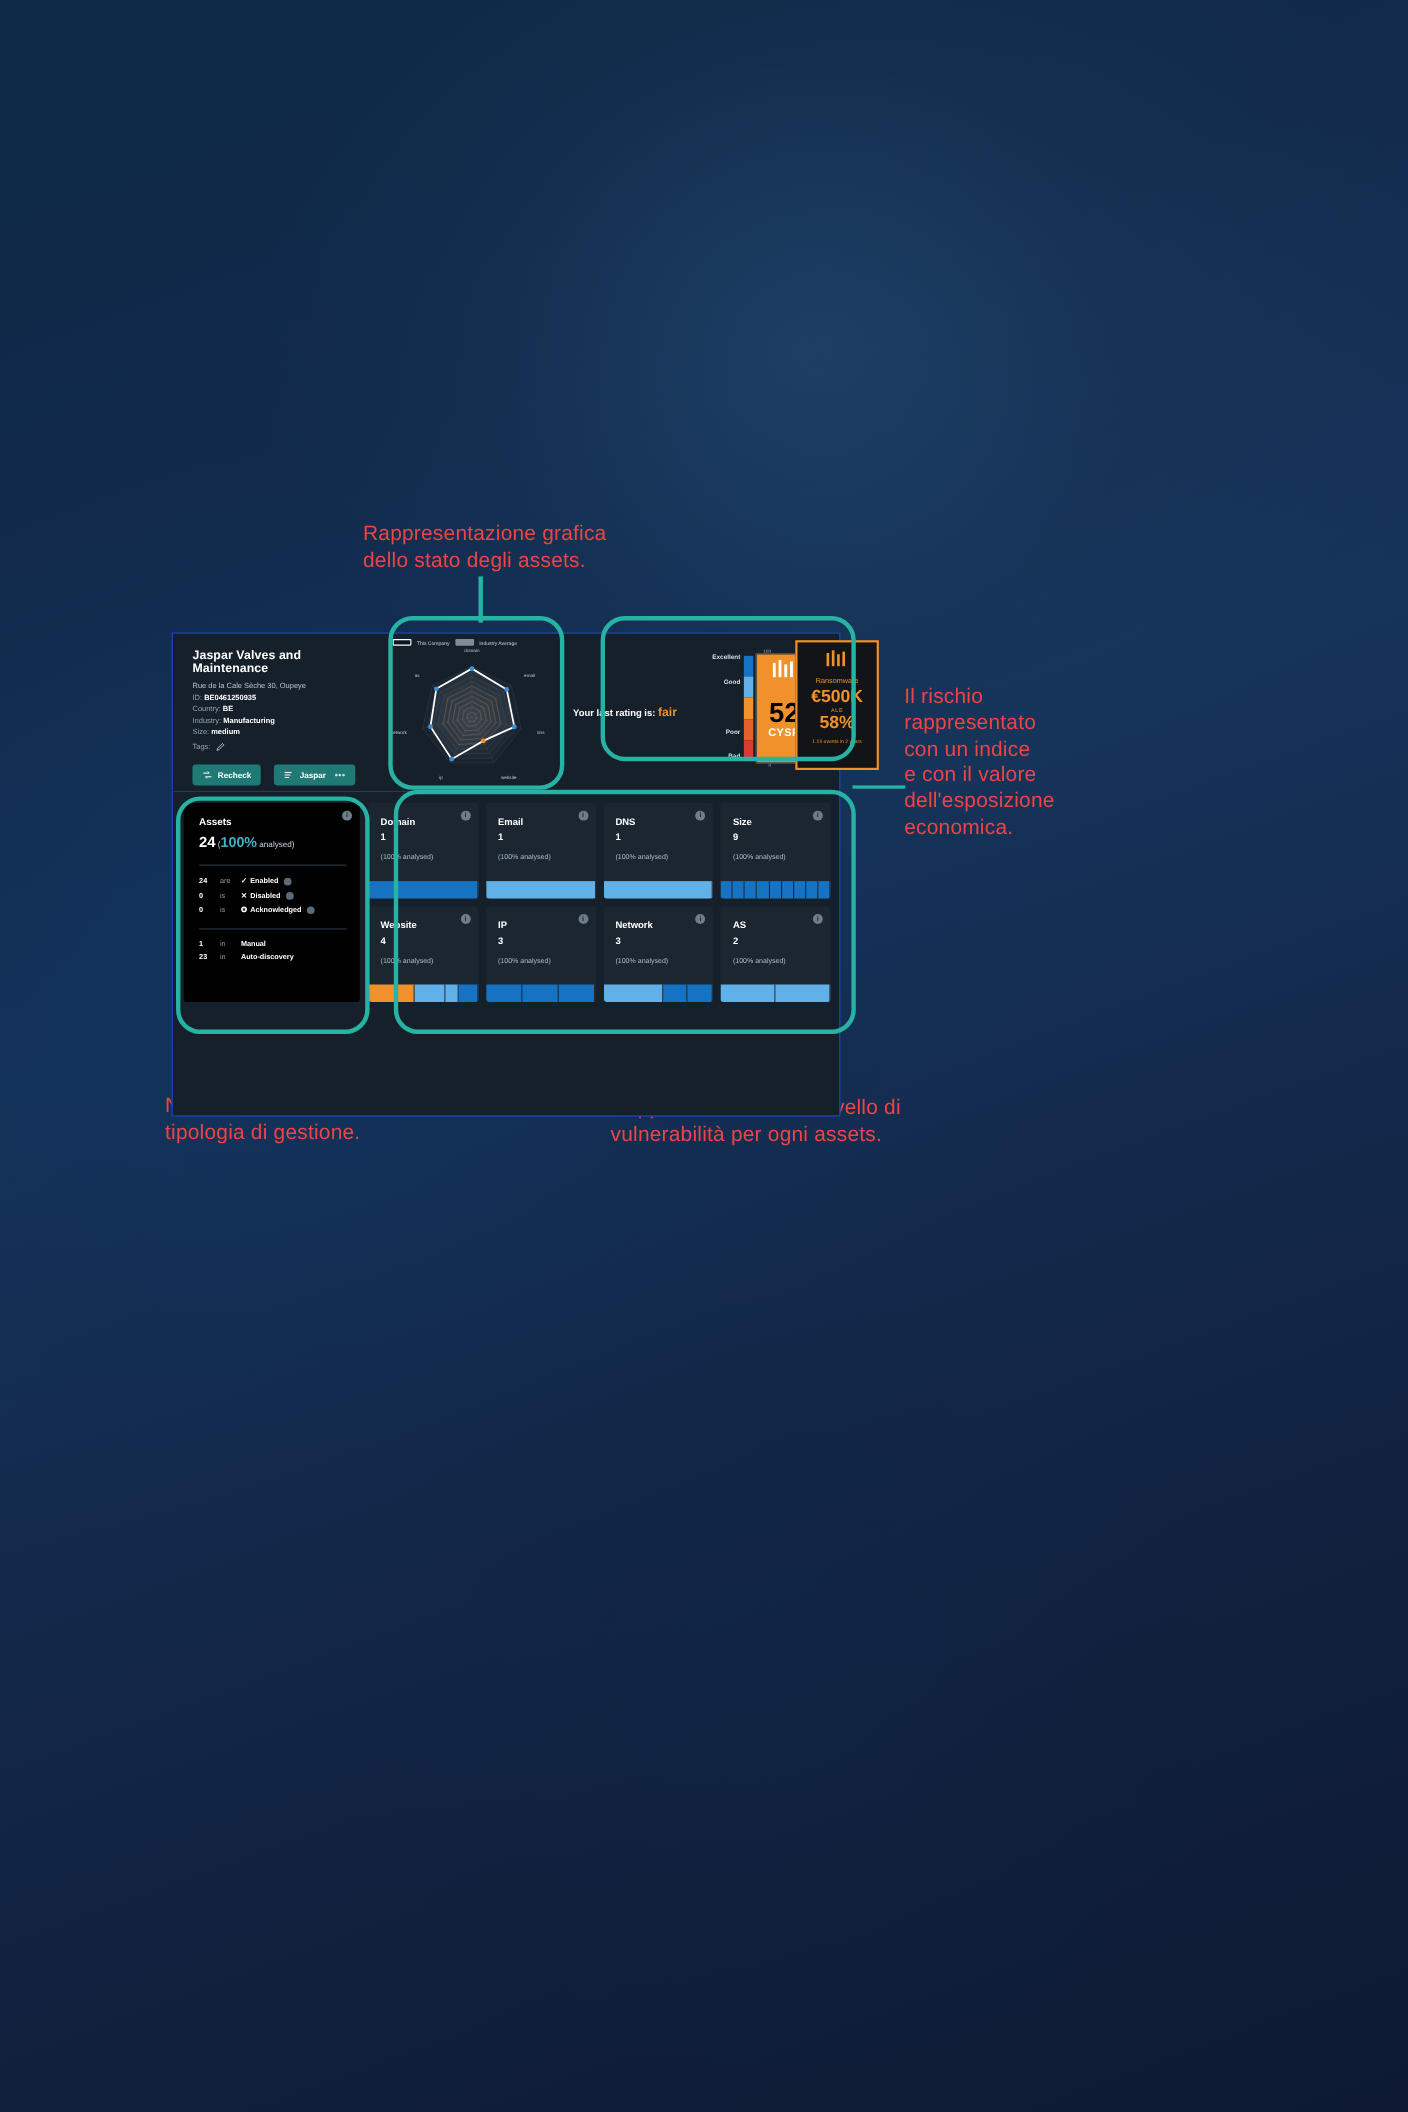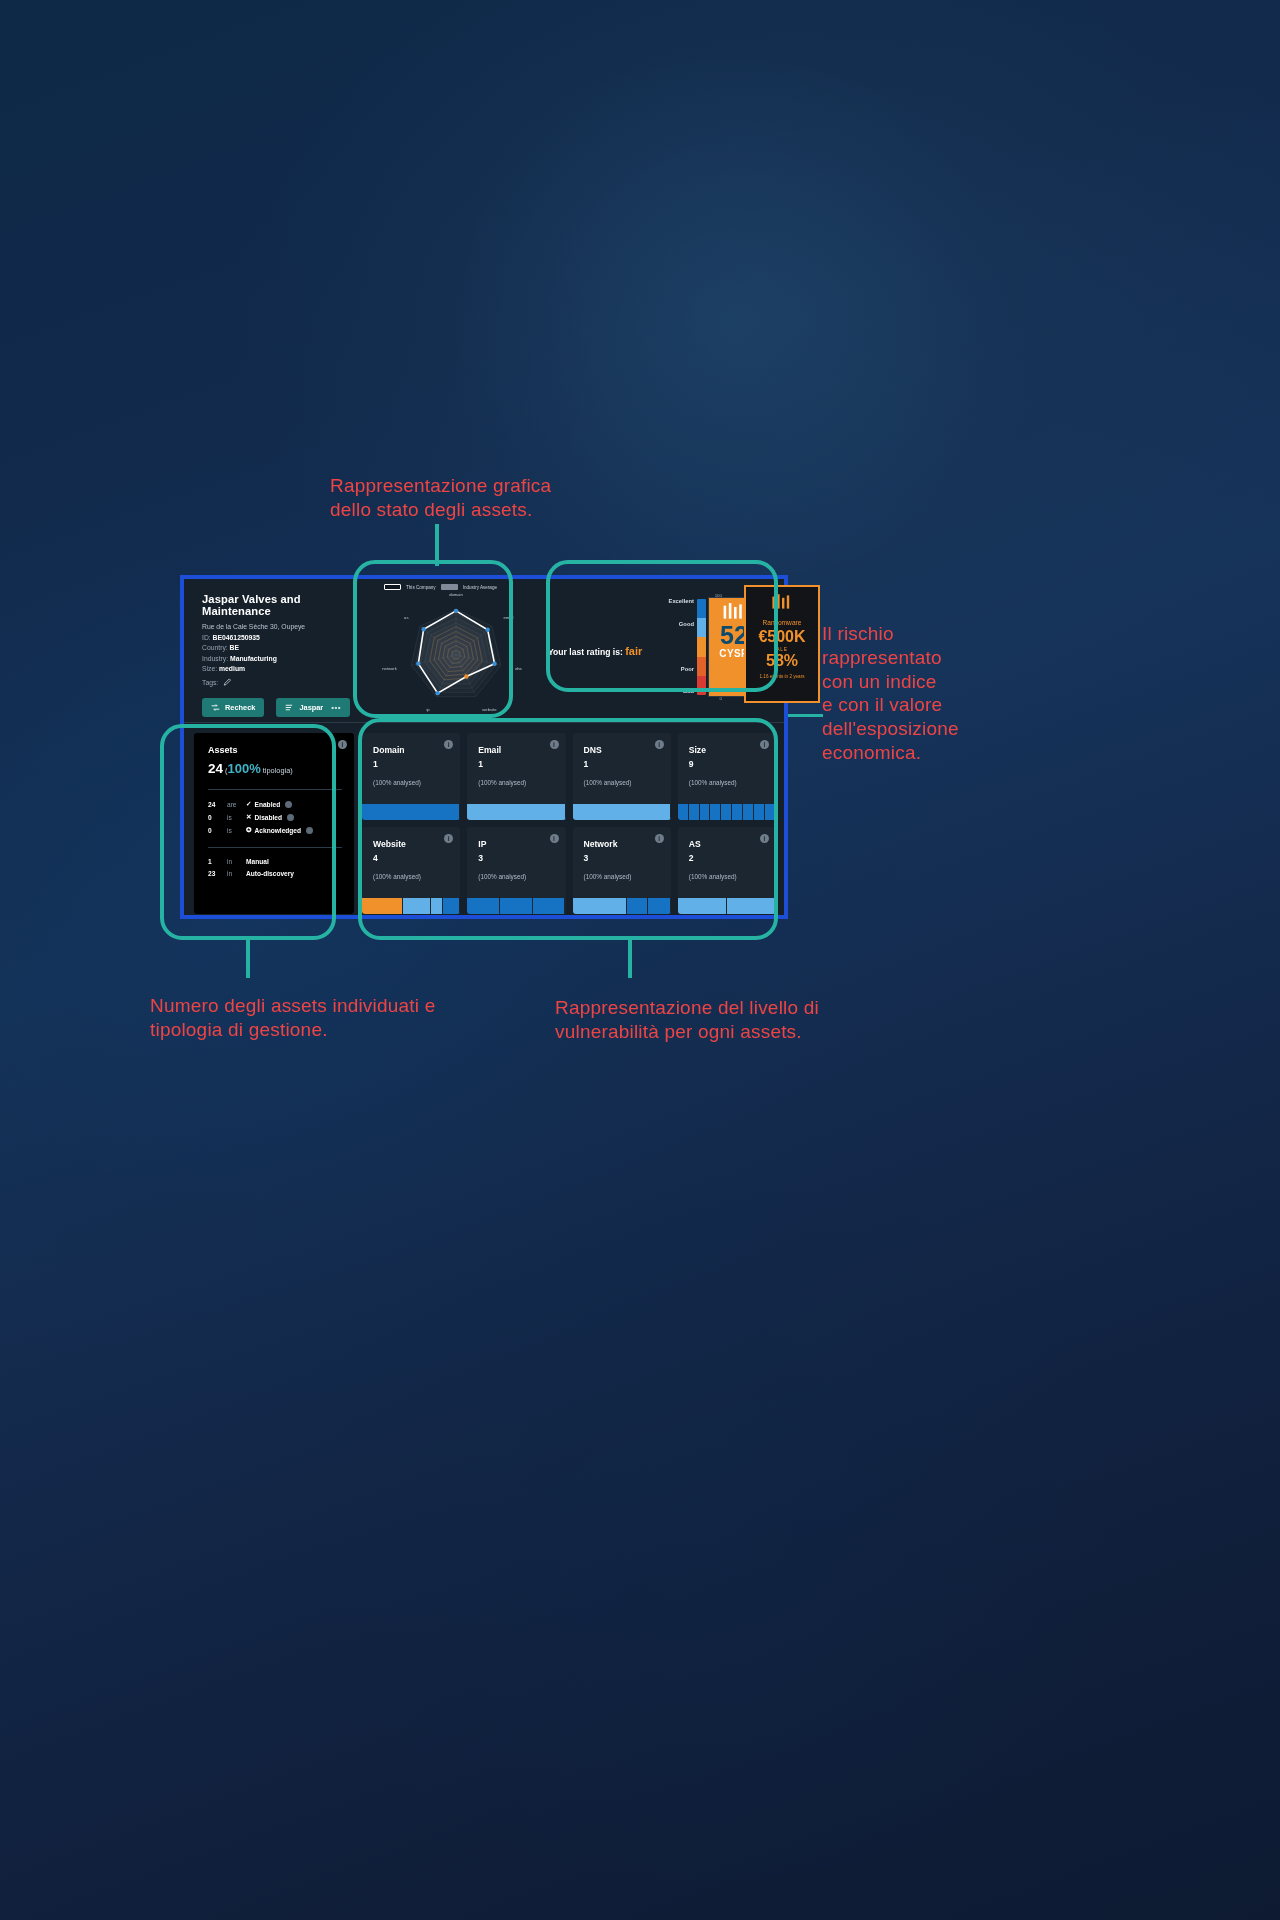"Jaspar Valves and Maintenance" #dashboard { border: 4px solid #1d4ed8 -> 1px solid #1d4ed8; height: 344px -> 440px; left: 180px -> 156px }
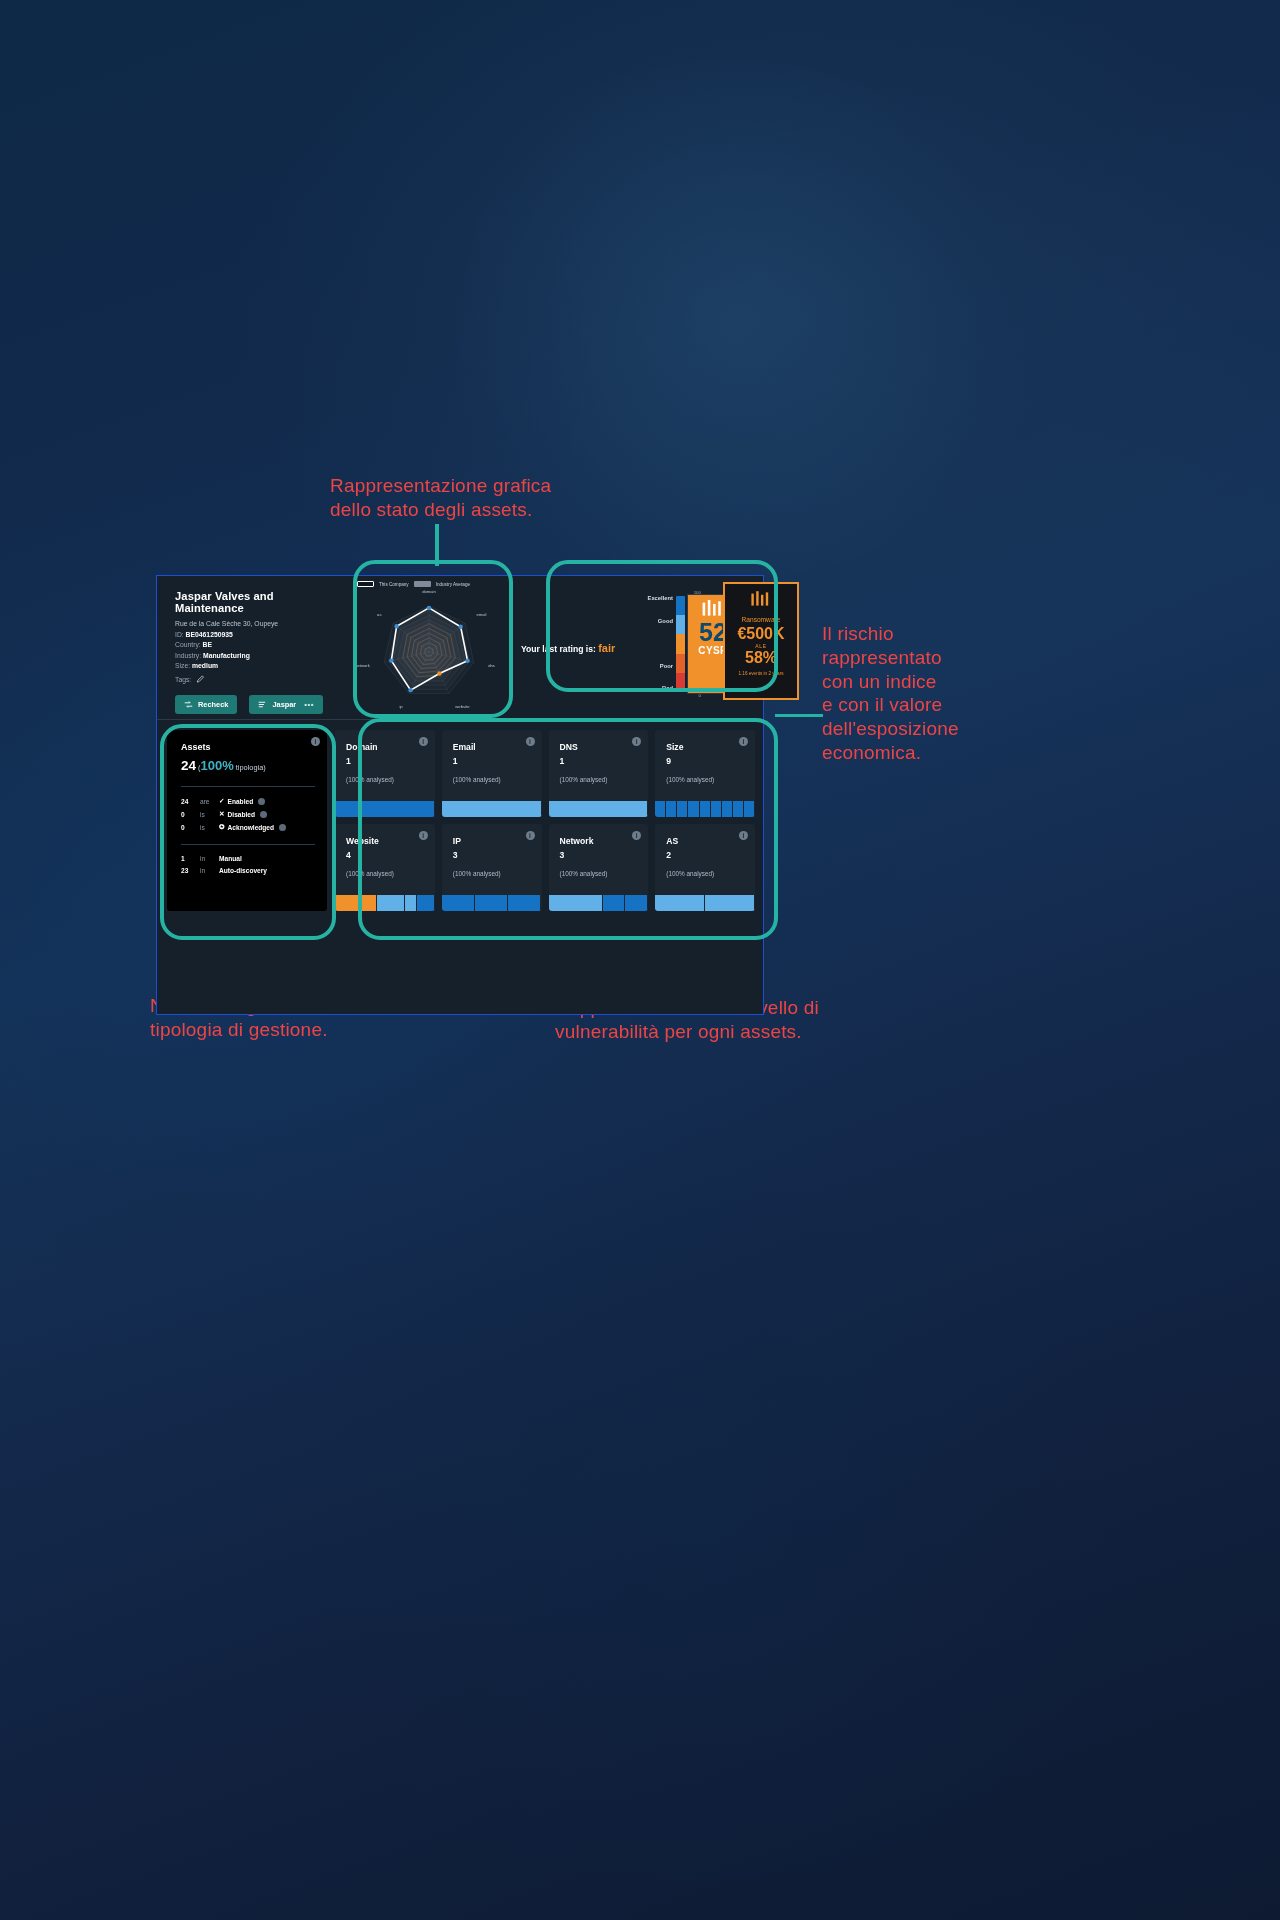"52" .cysr-num { color: #0c4a6e -> #000000; margin-top: 4px -> 20px }
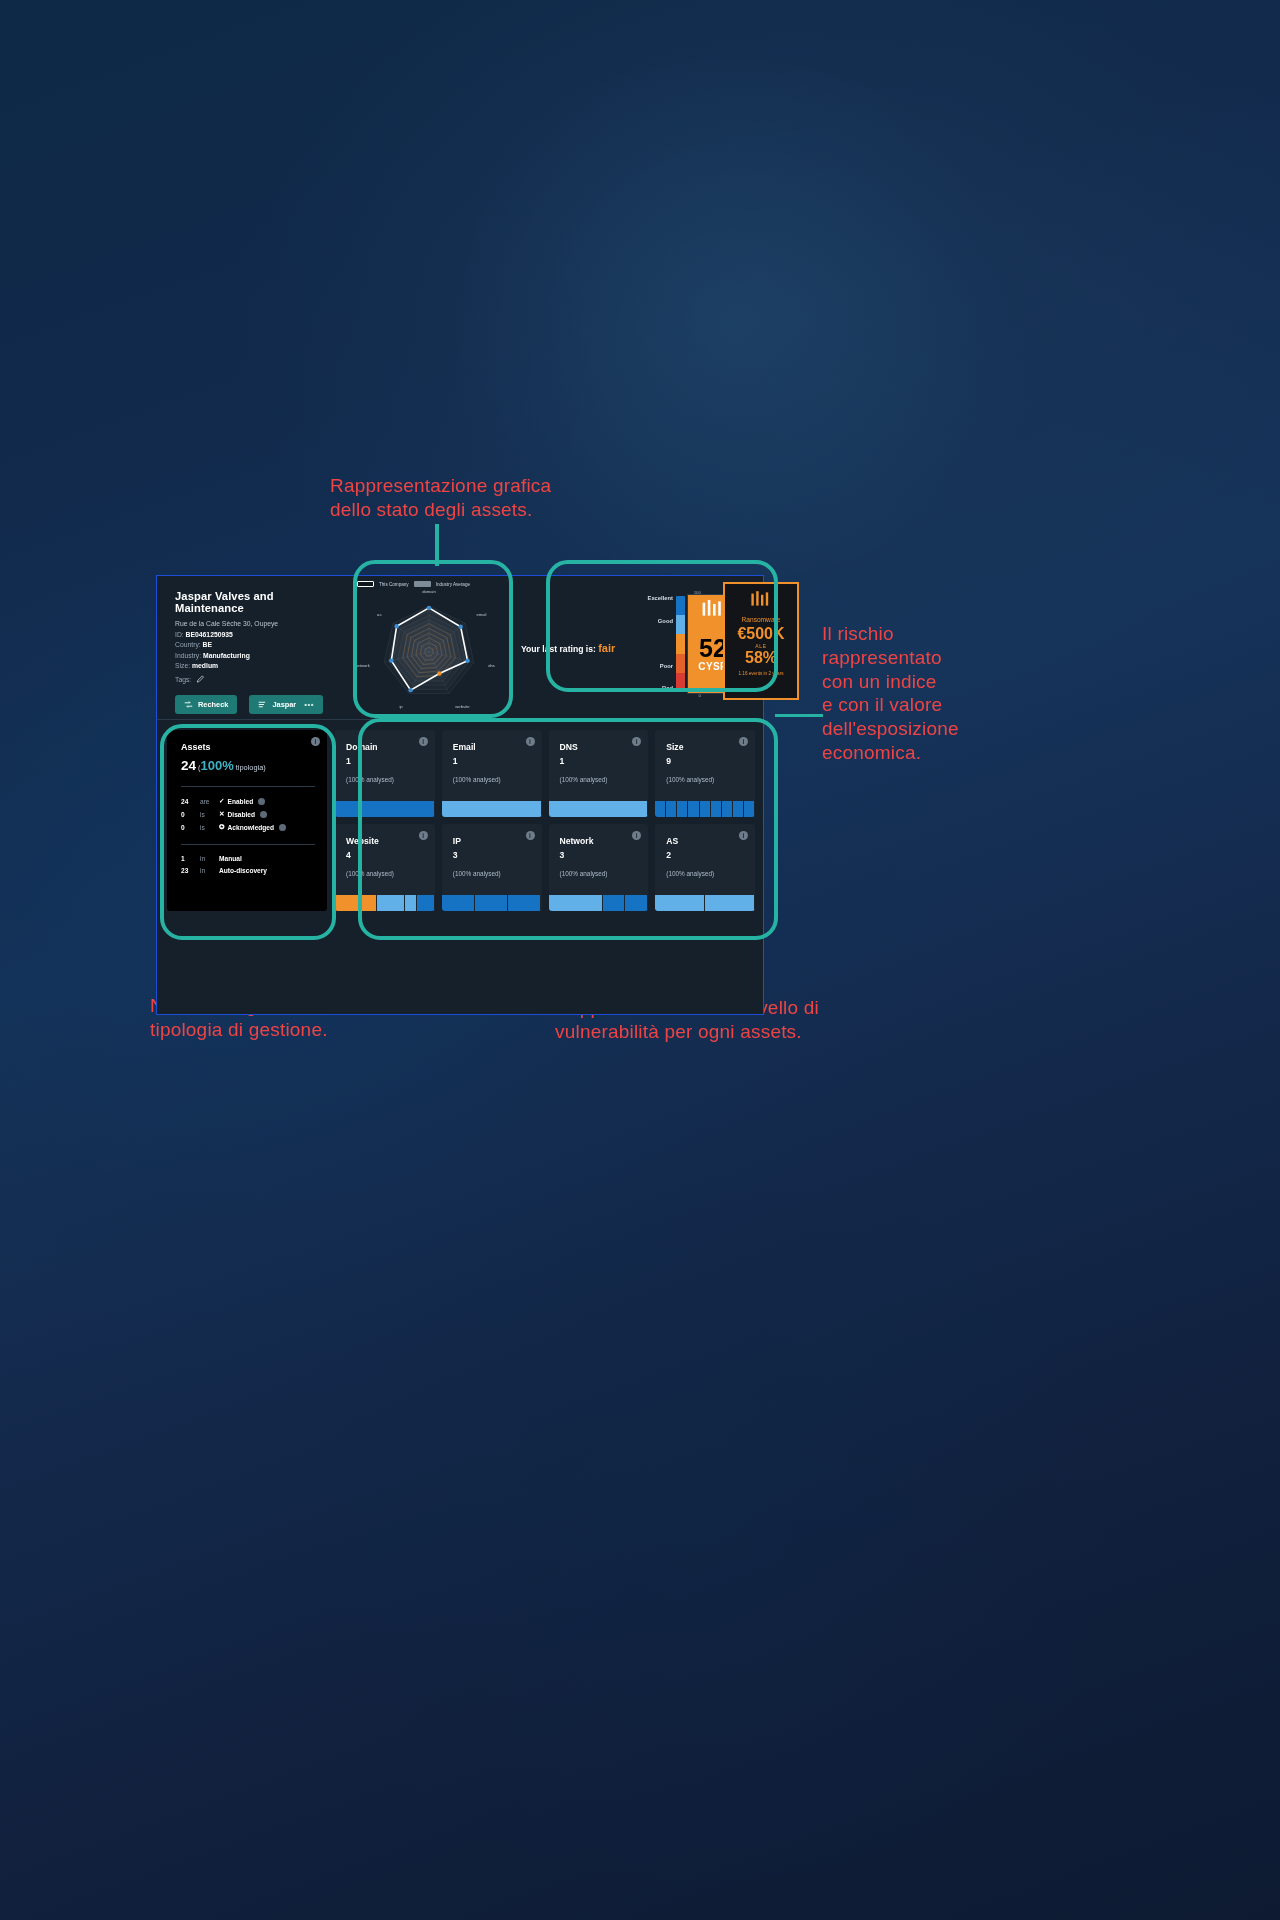"tipologia)" span.an { text: tipologia -> analysed }
